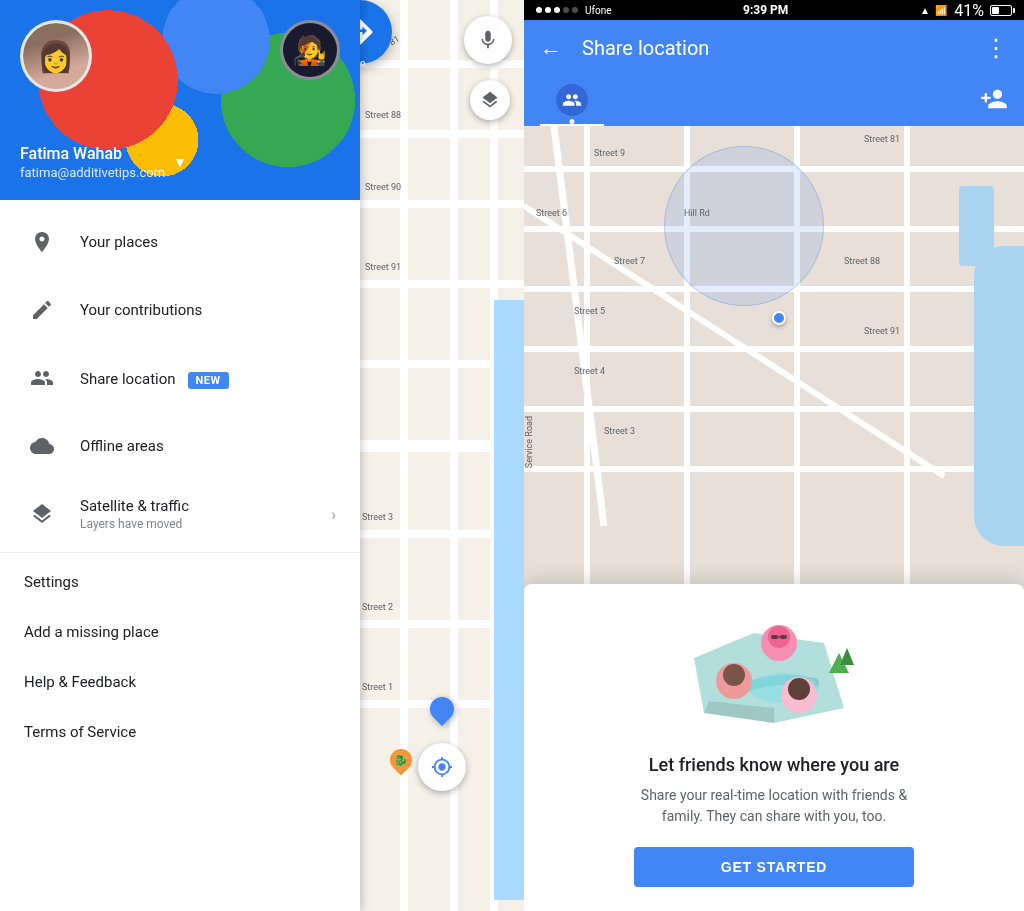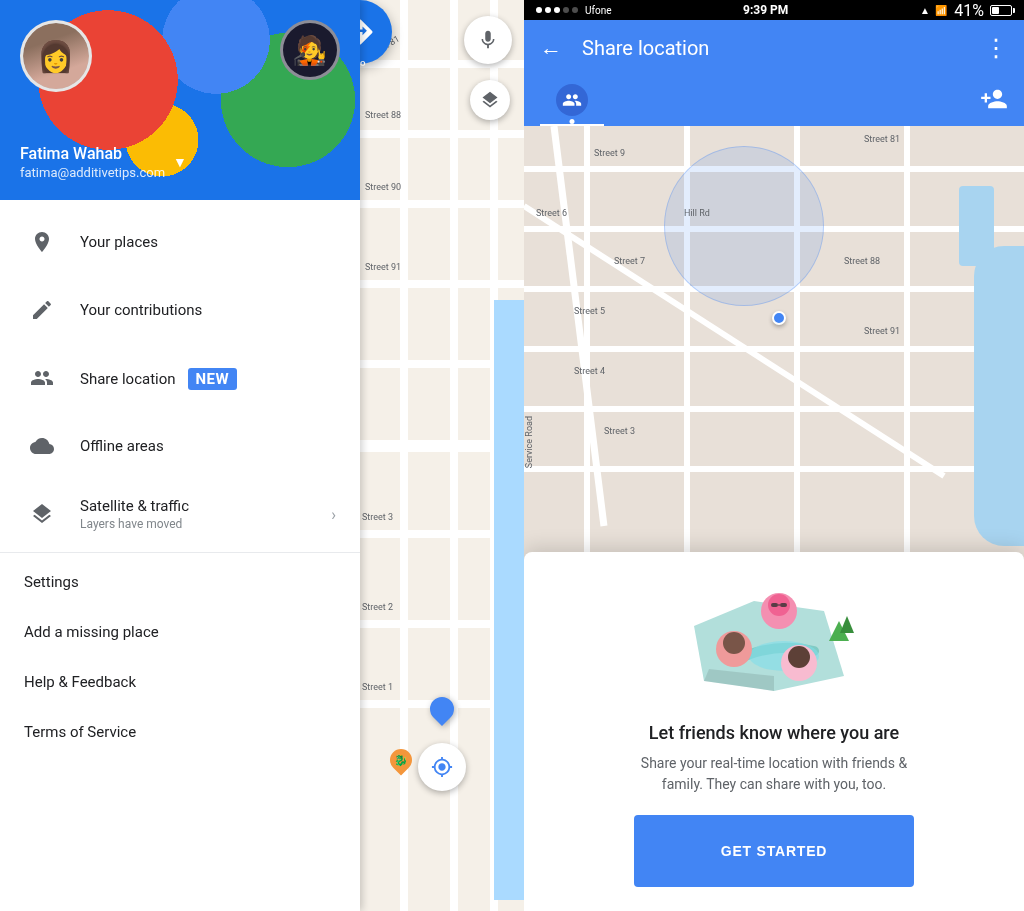"NEW" .new-badge { font-size: 15px -> 11px }
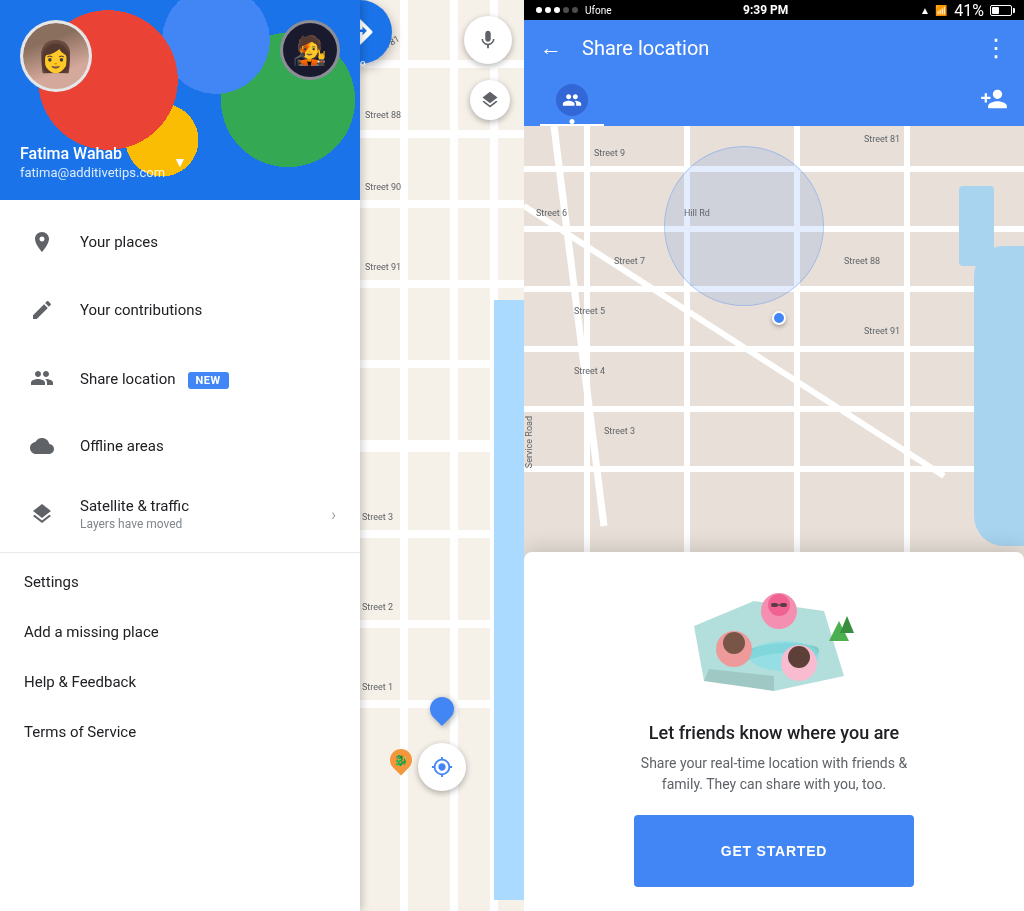"GET STARTED" .get-started-btn { padding: 28px 40px -> 12px 40px }
